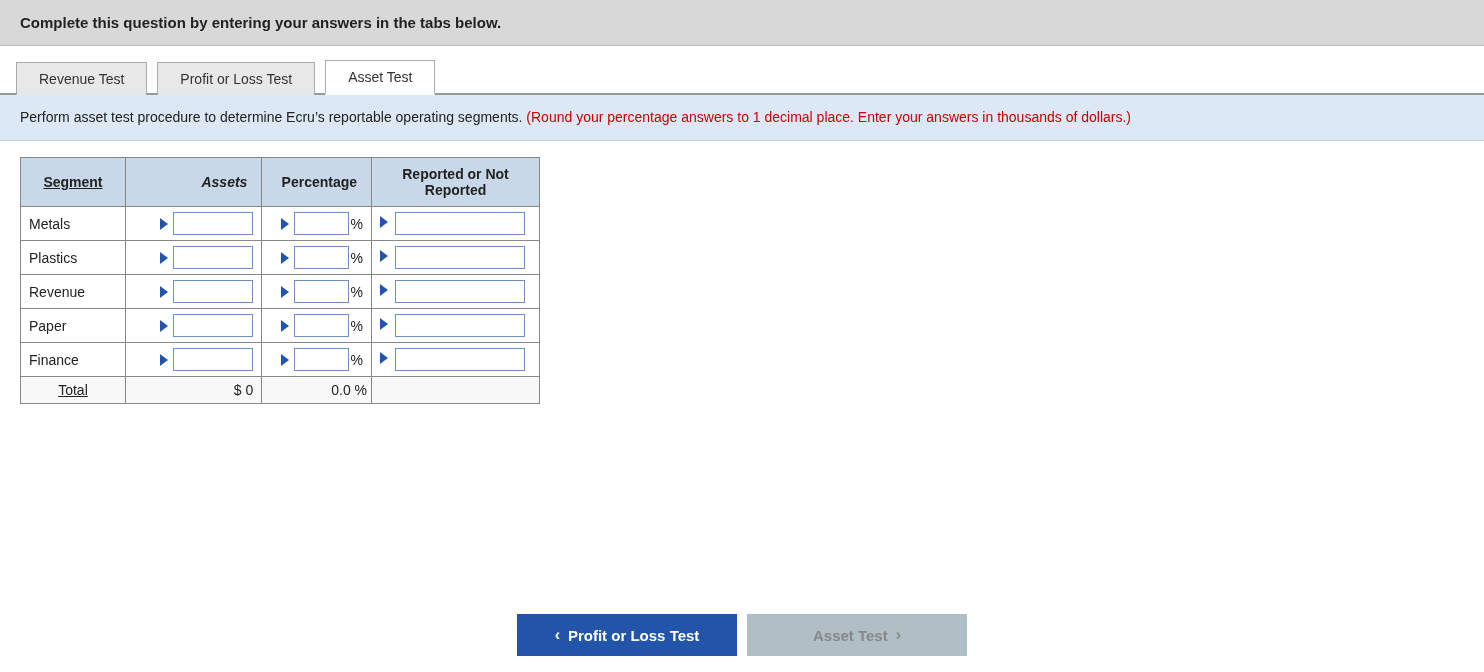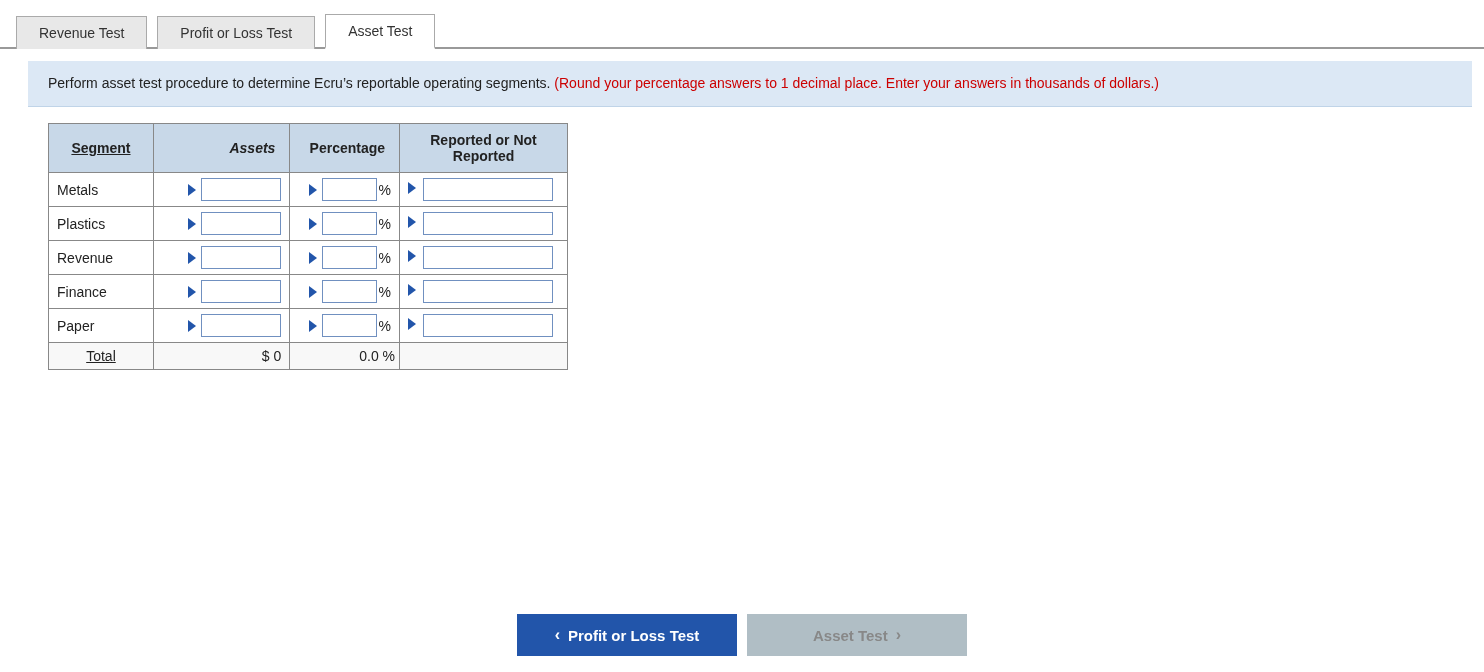"Complete this question by entering" div.instruction-bar { html: none -> <div> <span>Complete this question by entering your answers in the tabs below.</span> </div> }
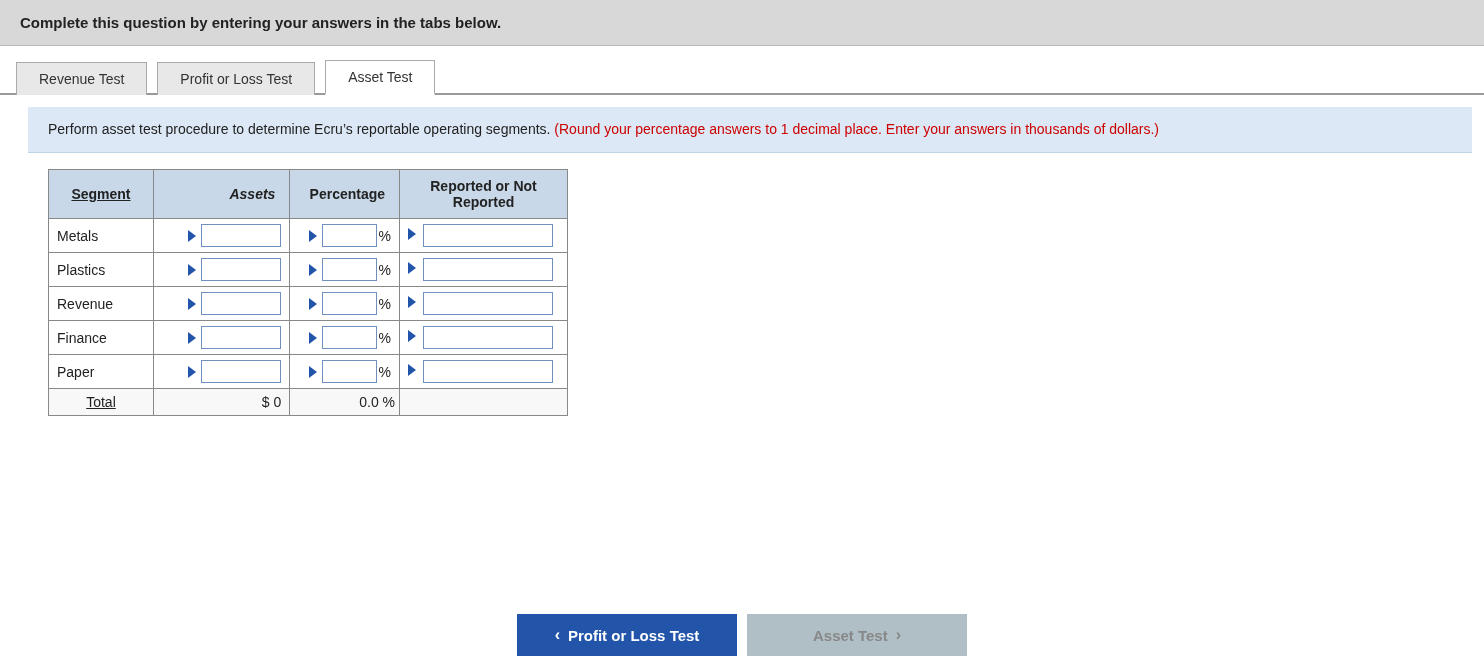"Perform asset test procedure to" .content-area { margin-left: 16px -> none; padding: 12px -> 0 }
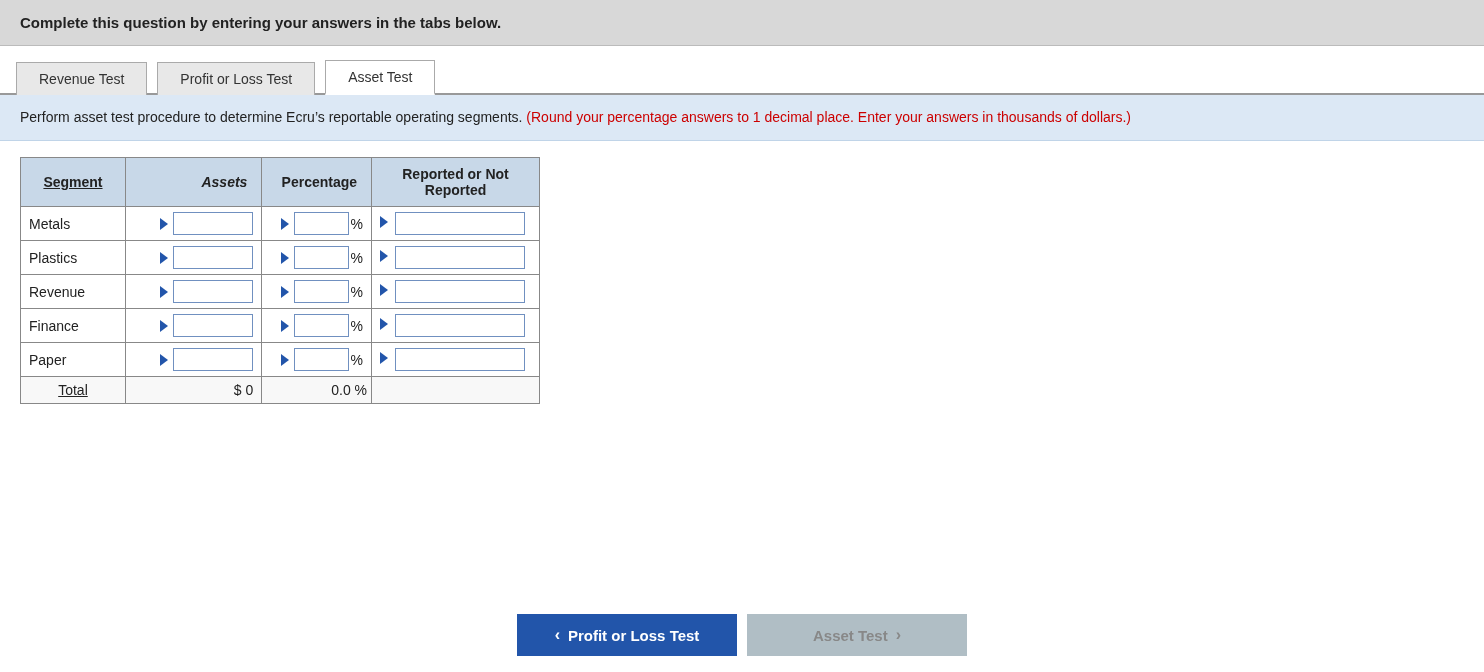"Finance" tr { order: before "Paper" -> after "Paper" }
